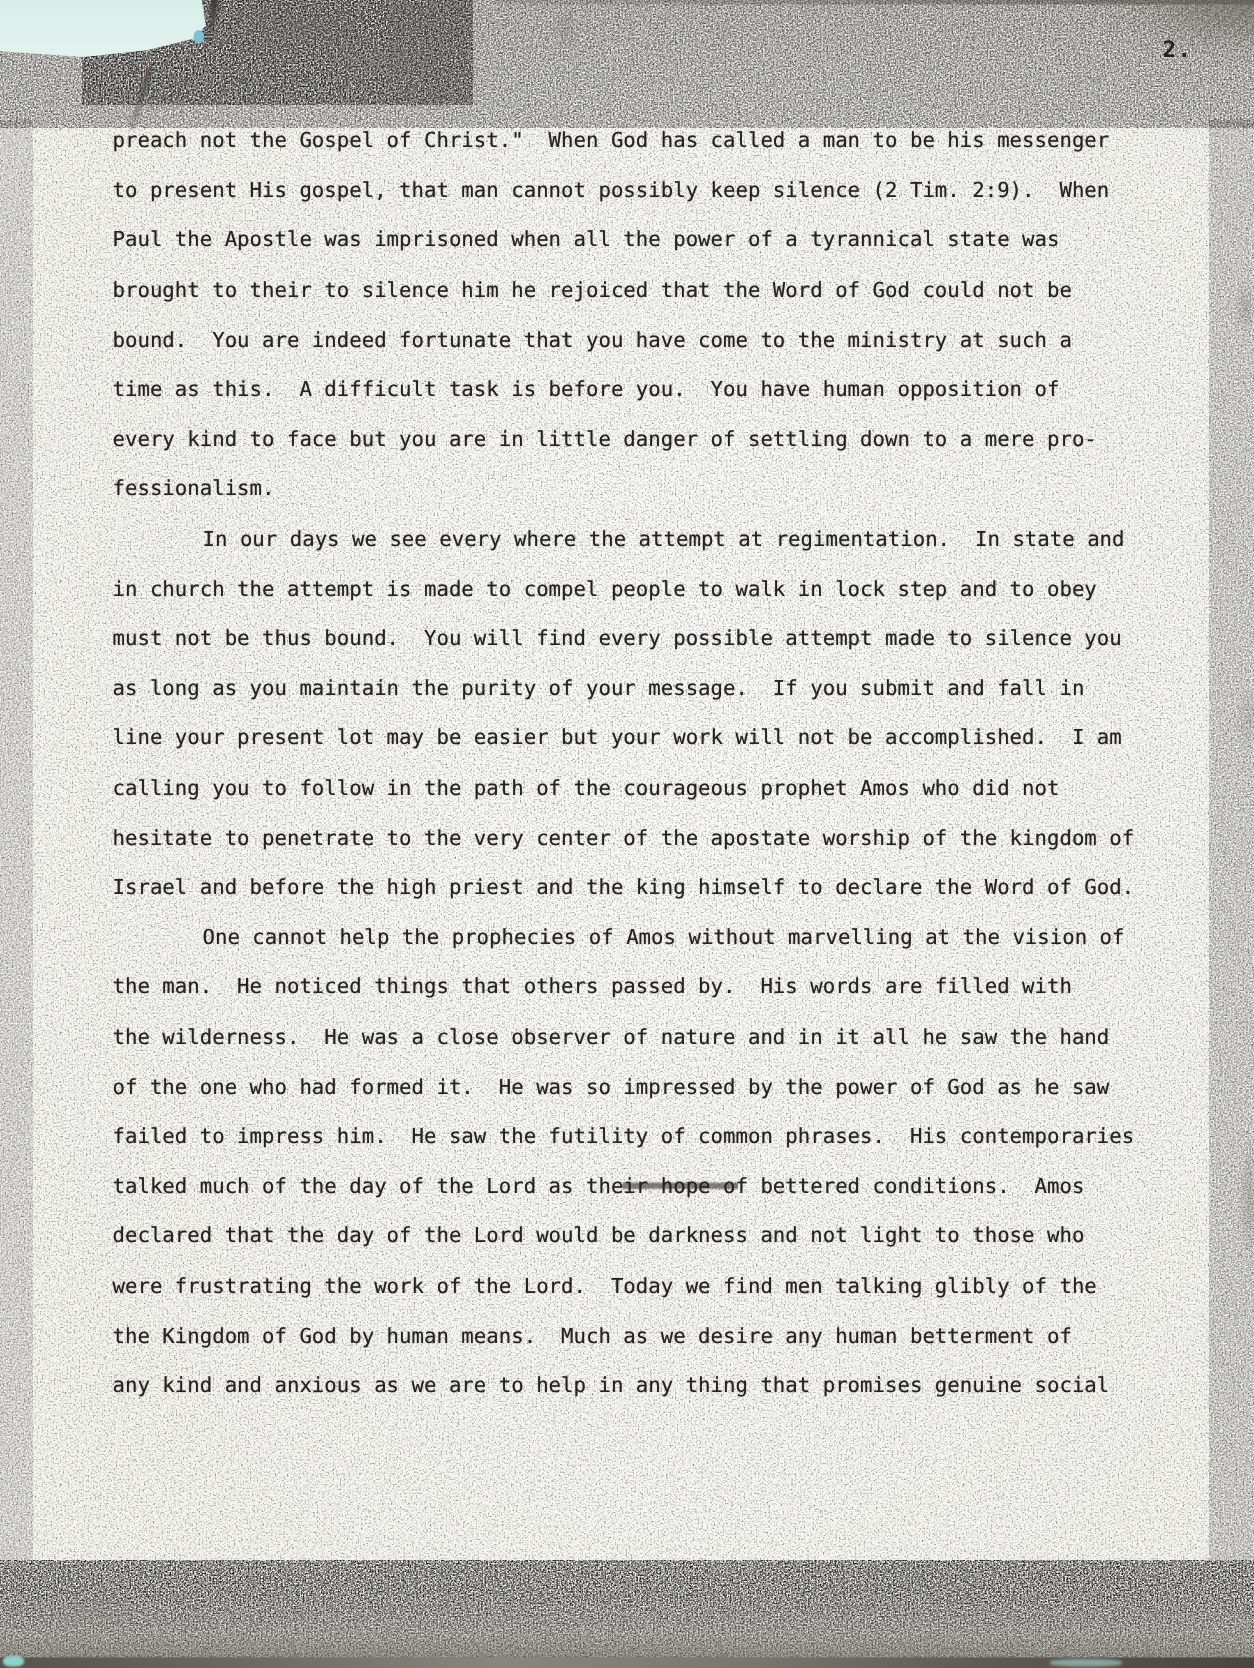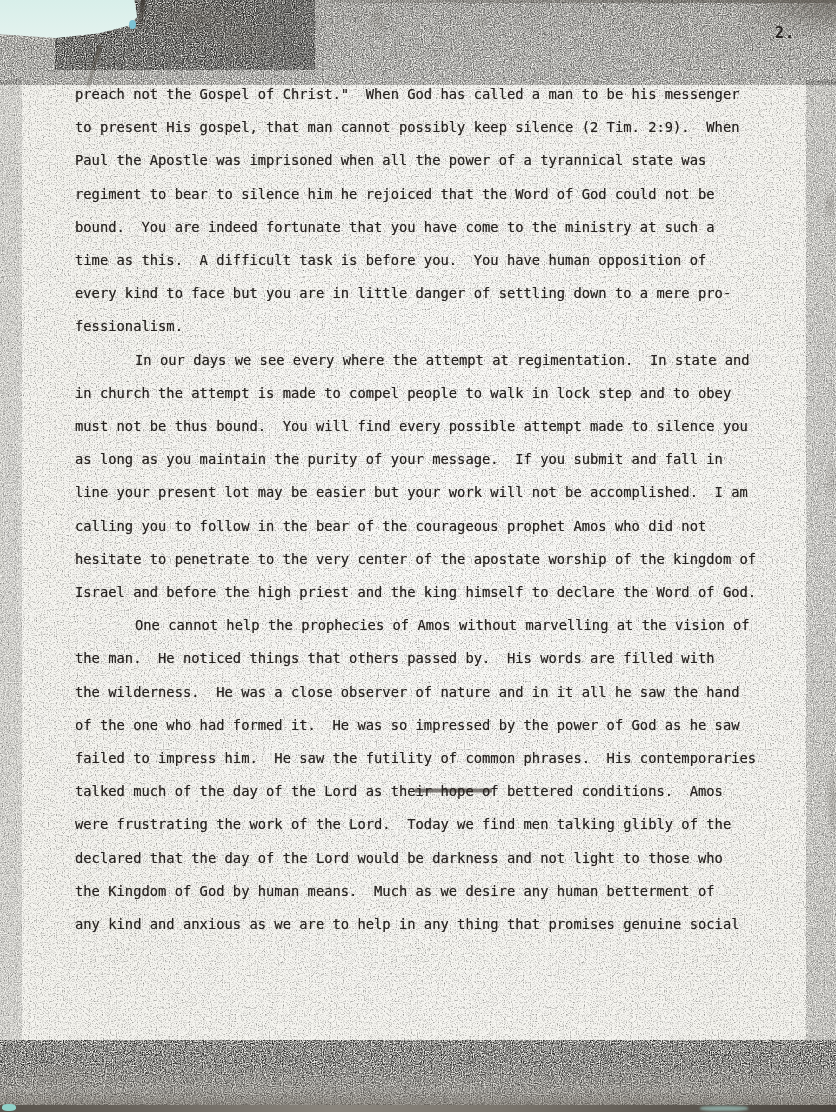"regiment to bear to silence" div.line { text: regiment to bear -> brought to their }
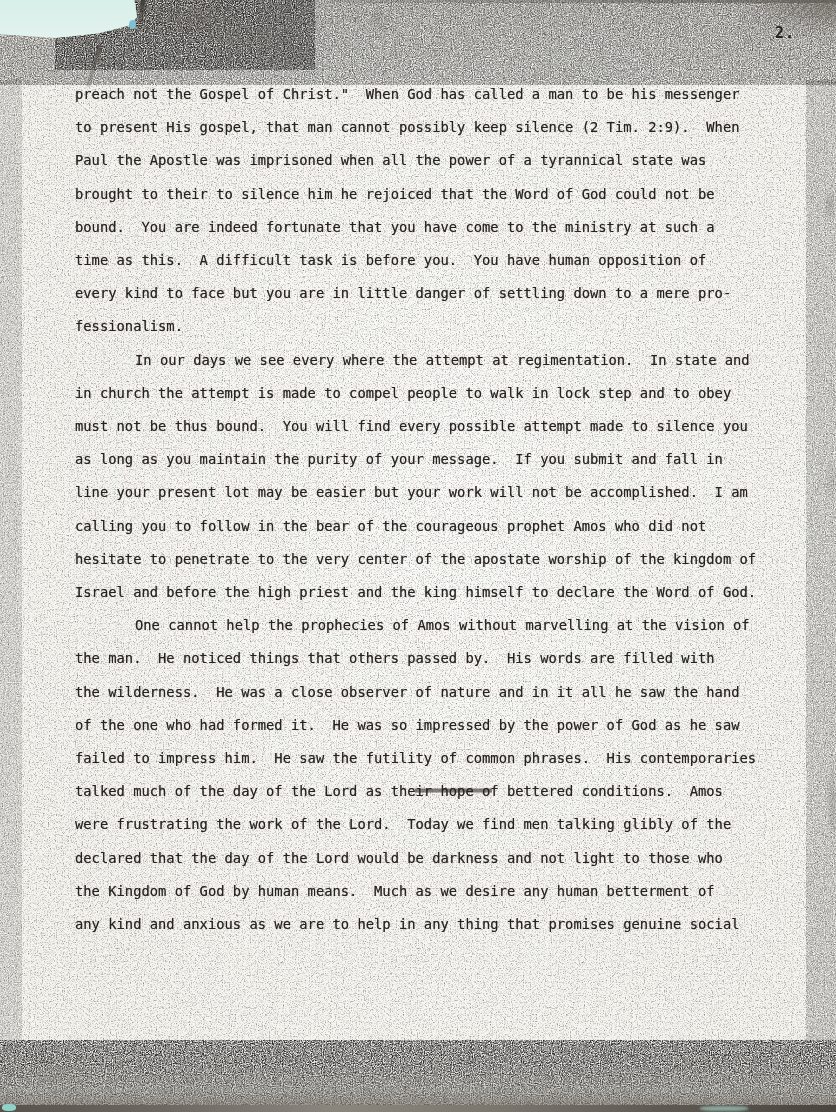"calling you to follow in" div.line { text: bear -> path }
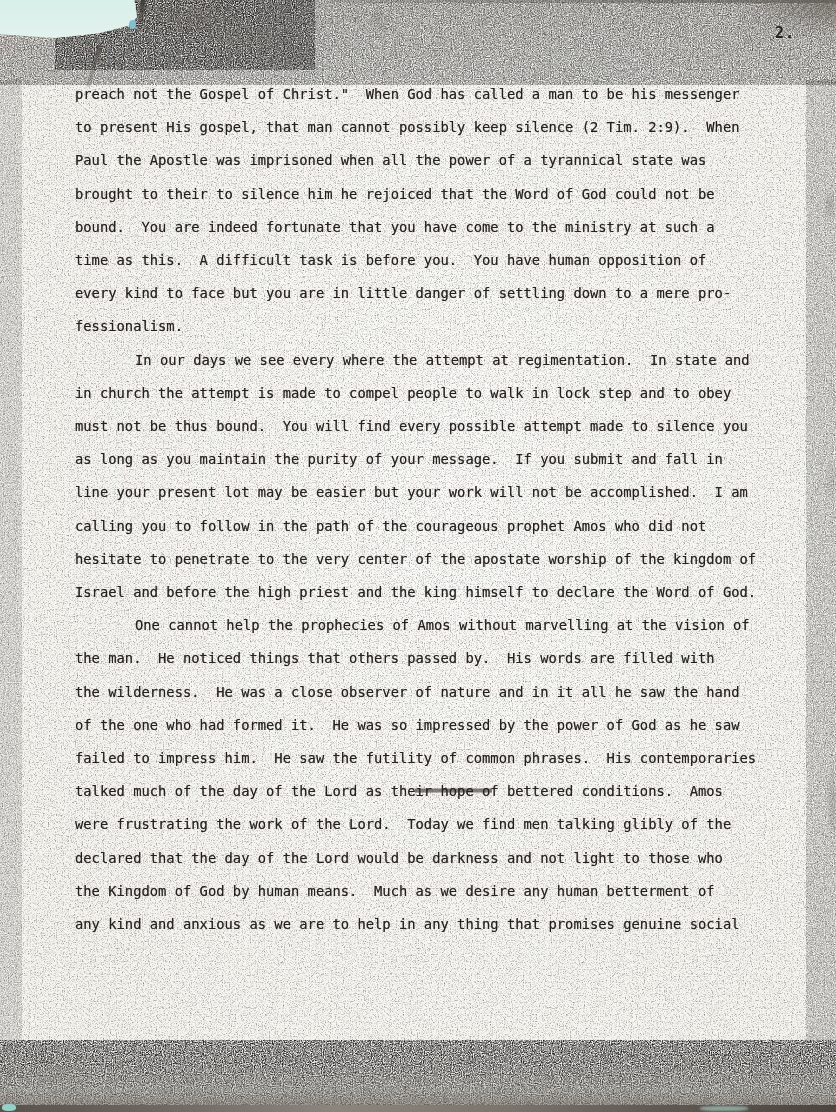"were frustrating the work of" div.line { order: before "declared that the day of" -> after "declared that the day of" }
